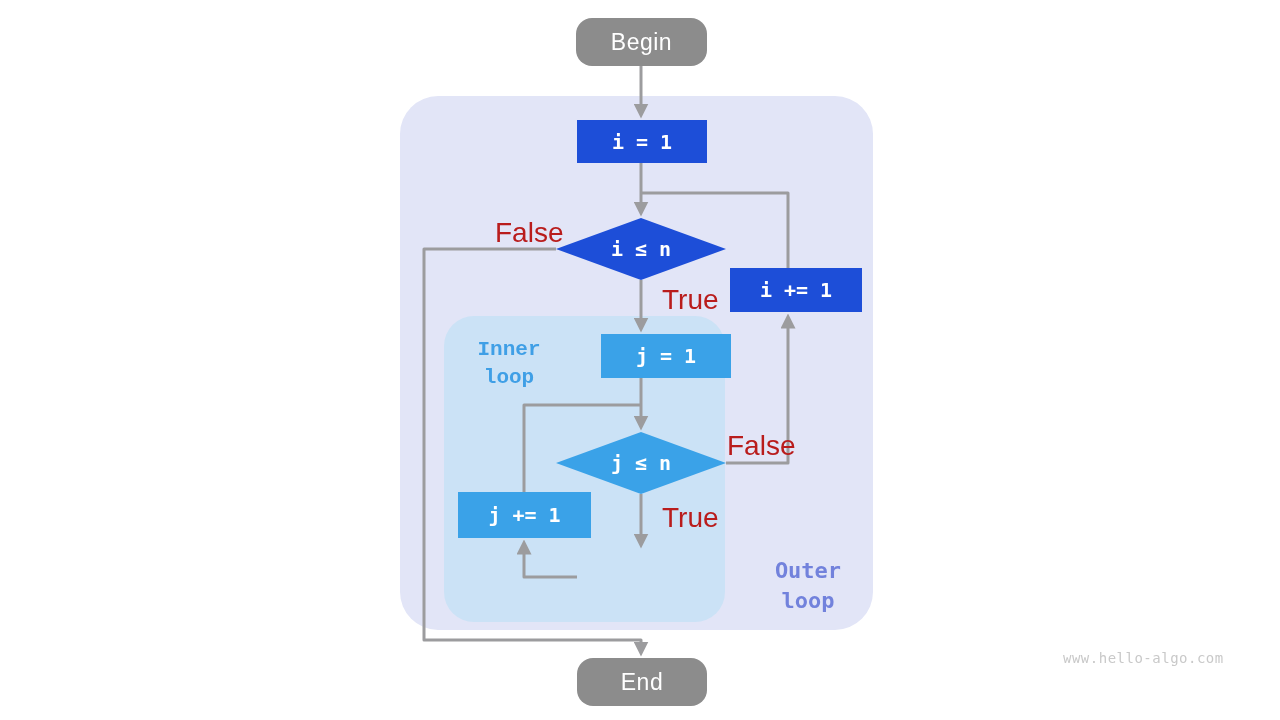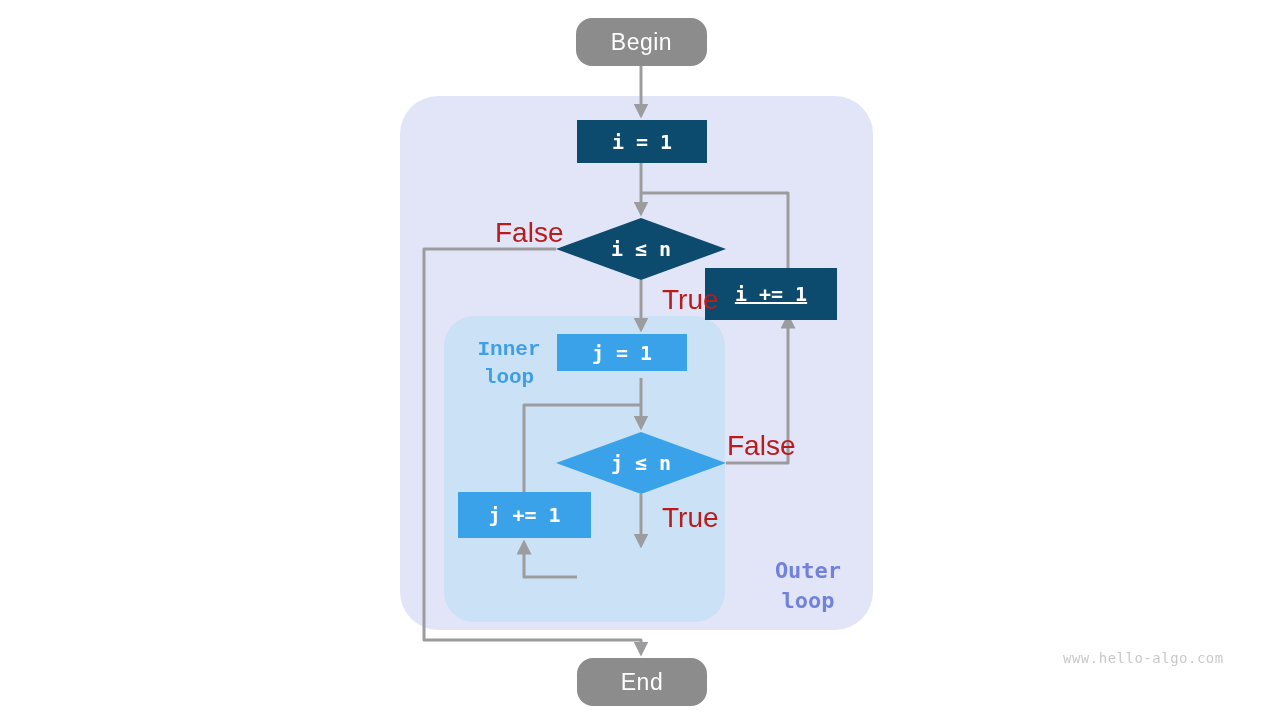"i = 1" .proc-purple { background: #0c4a6e -> #1d4ed8 }
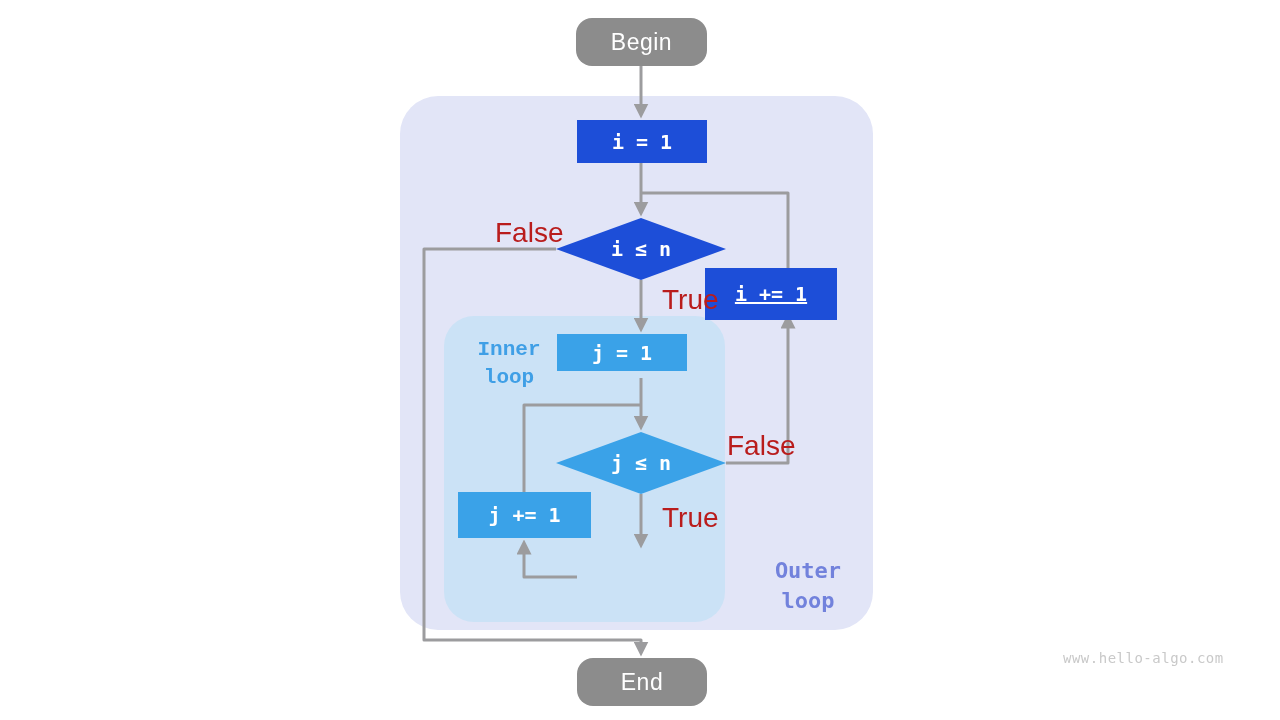"i += 1" .node-i-incr { height: 52px -> 44px; left: 705px -> 730px; text-decoration: underline -> none }
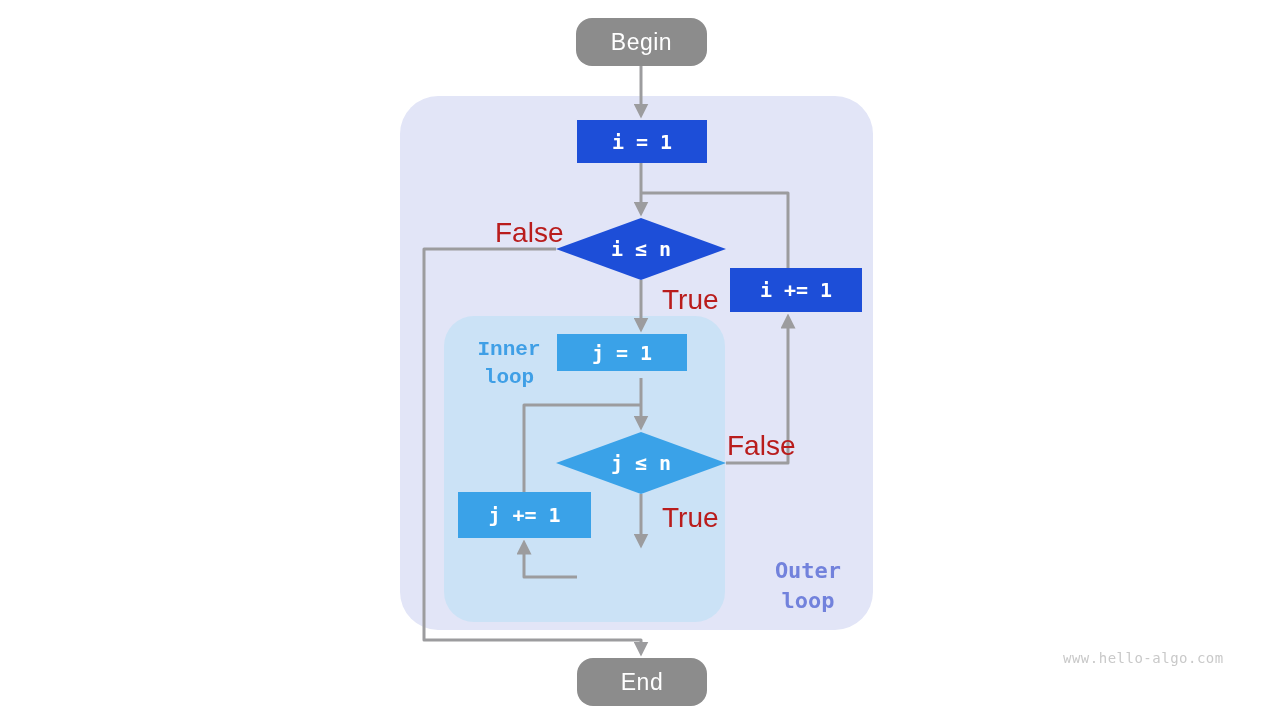"j = 1" .node-j-init { height: 37px -> 44px; left: 557px -> 601px }
